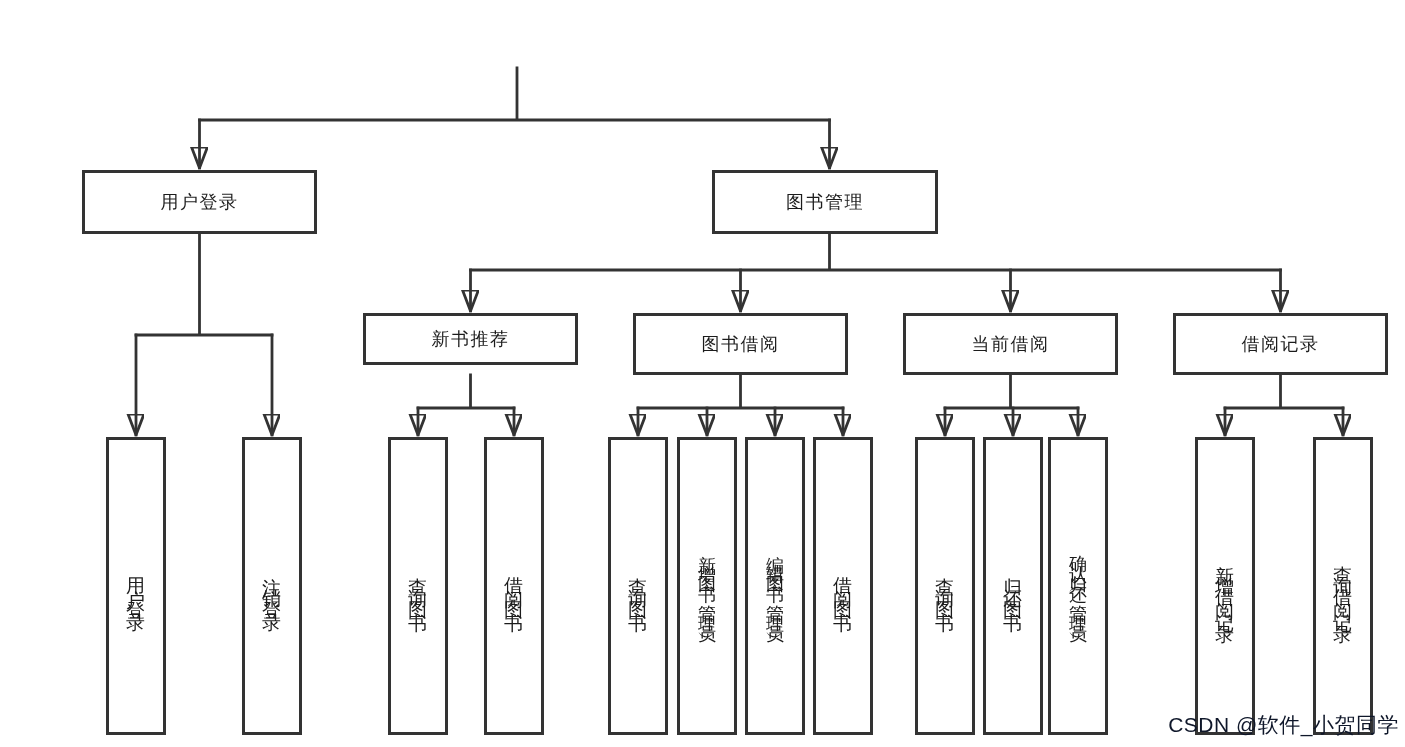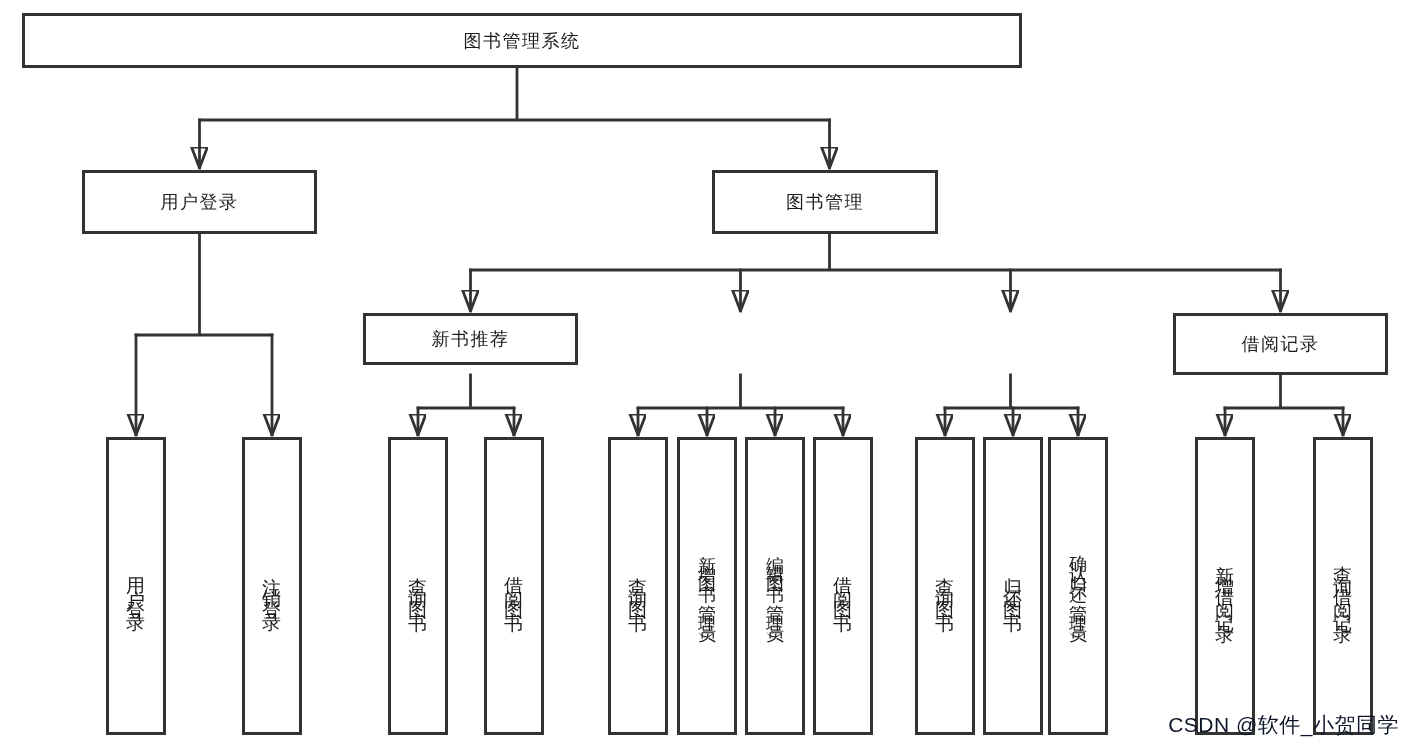"图书管理系统" div.box { html: <div> <span>图书管理系统</span> </div> -> none }
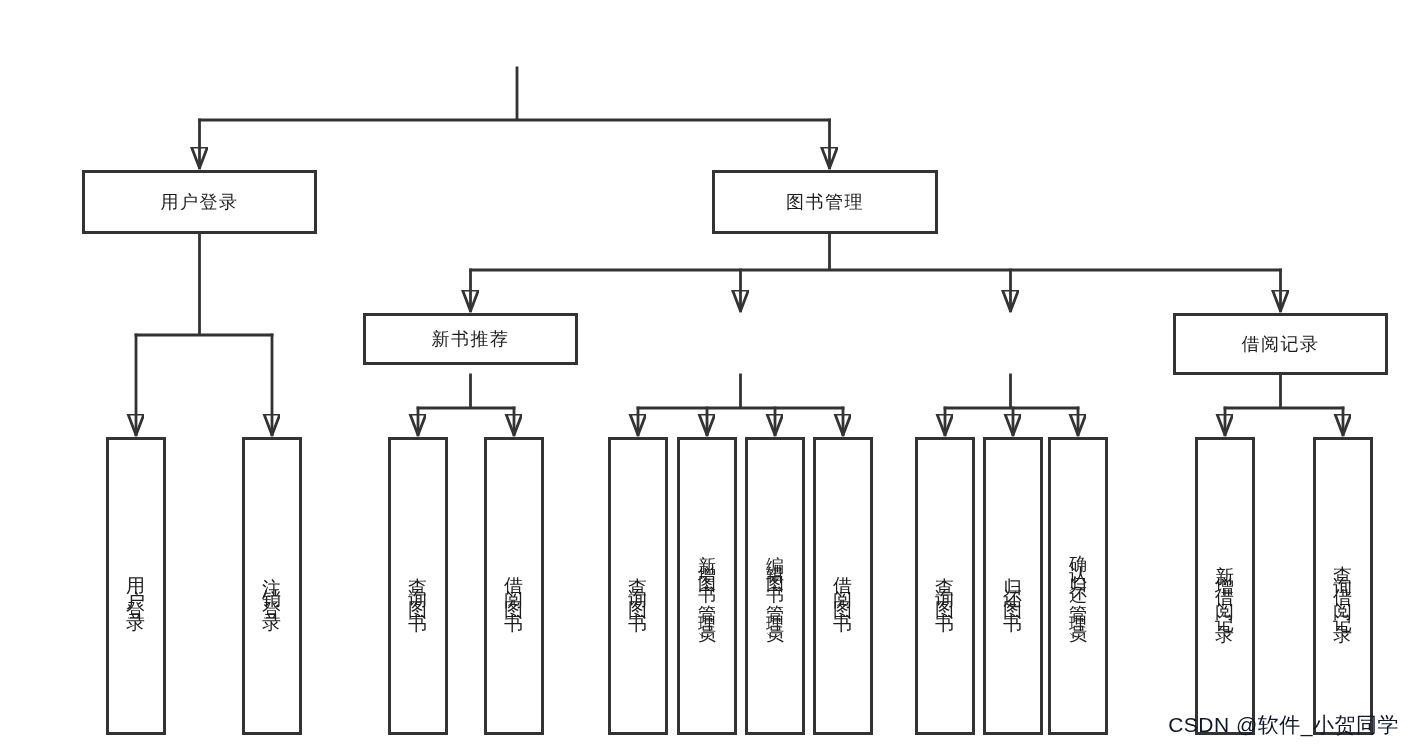"图书借阅" div.box { html: none -> <div> <span>图书借阅</span> </div> }
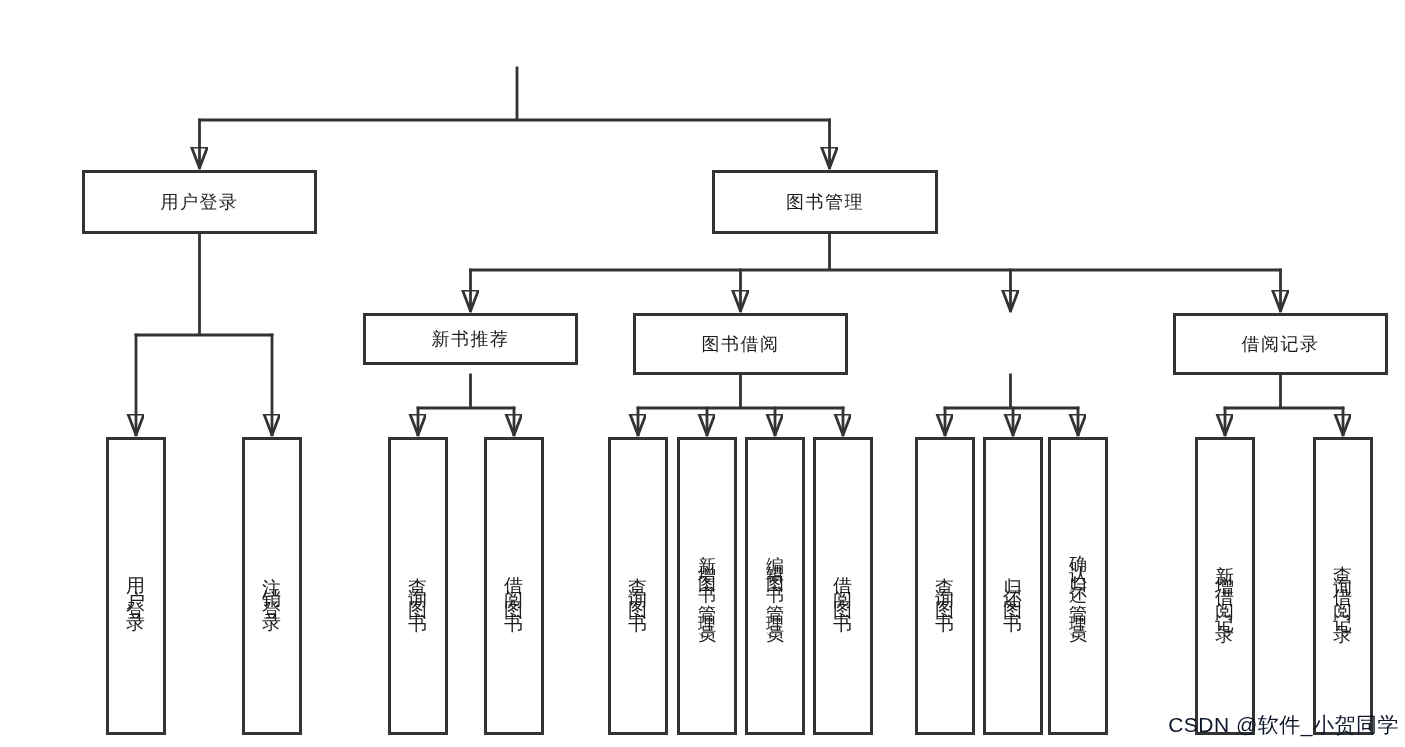"当前借阅" div.box { html: none -> <div> <span>当前借阅</span> </div> }
